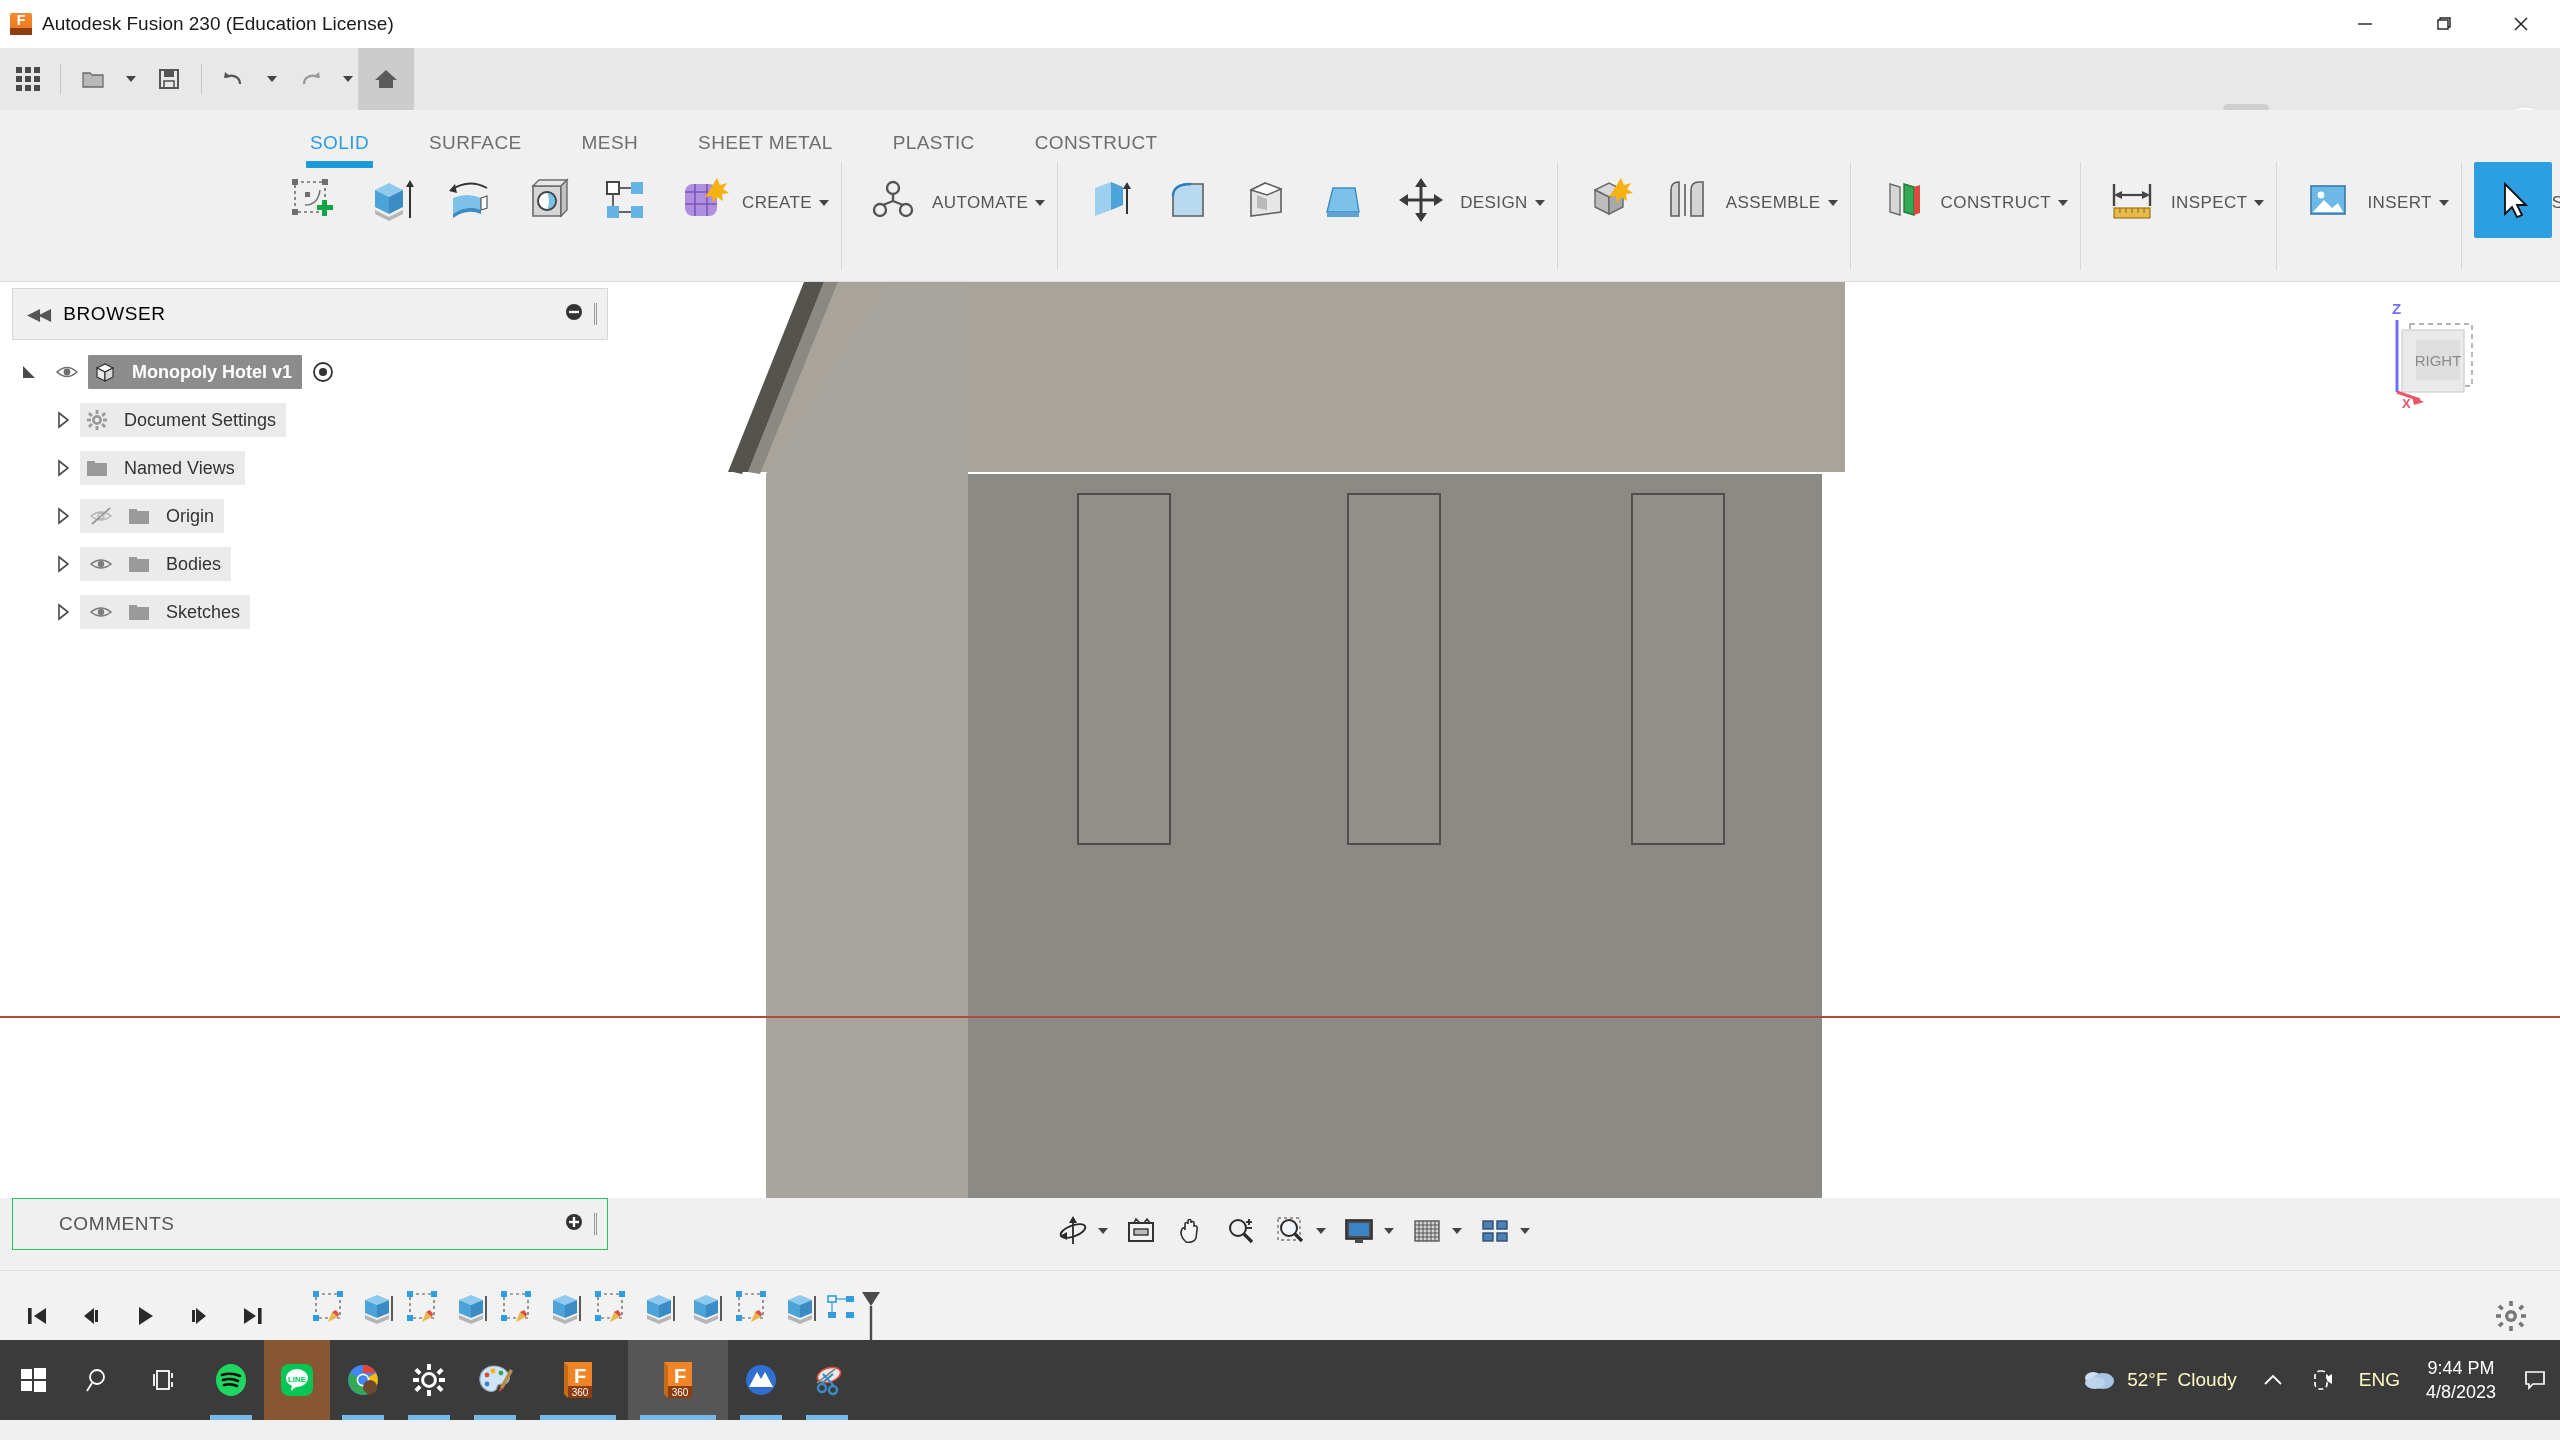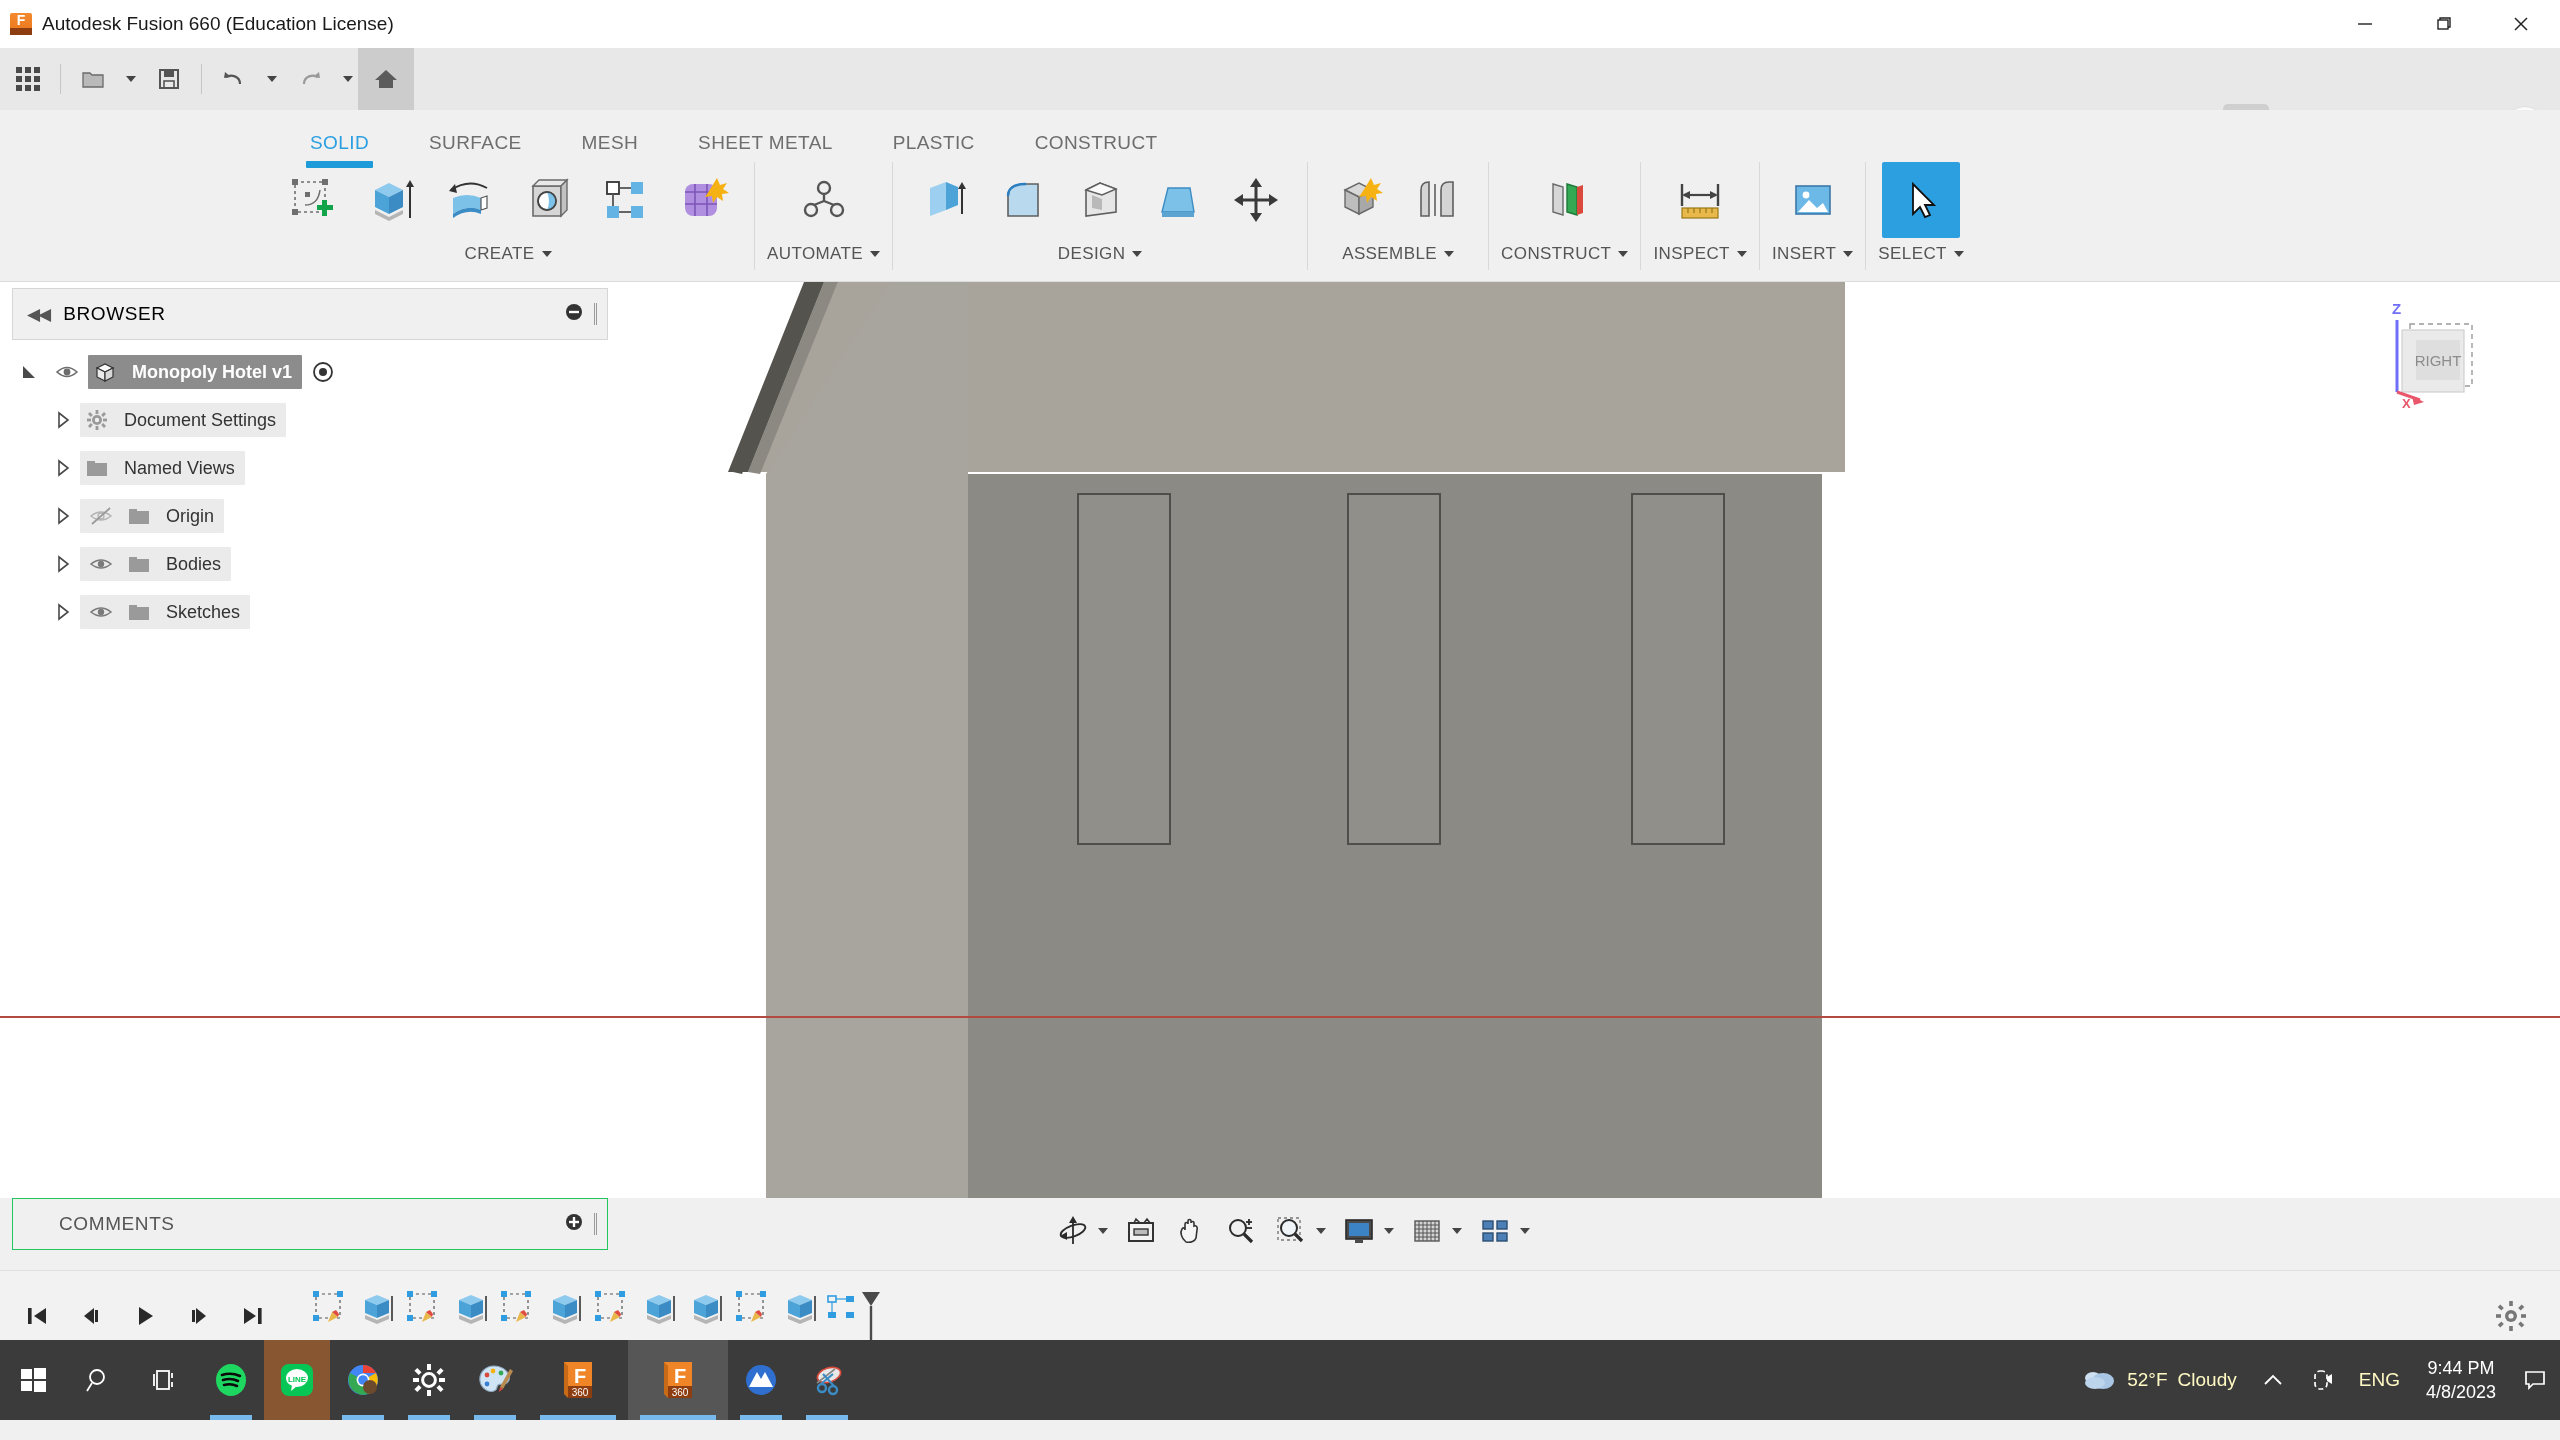"Autodesk Fusion 660 (Education License)" div.tb-title { text: 660 -> 230 }
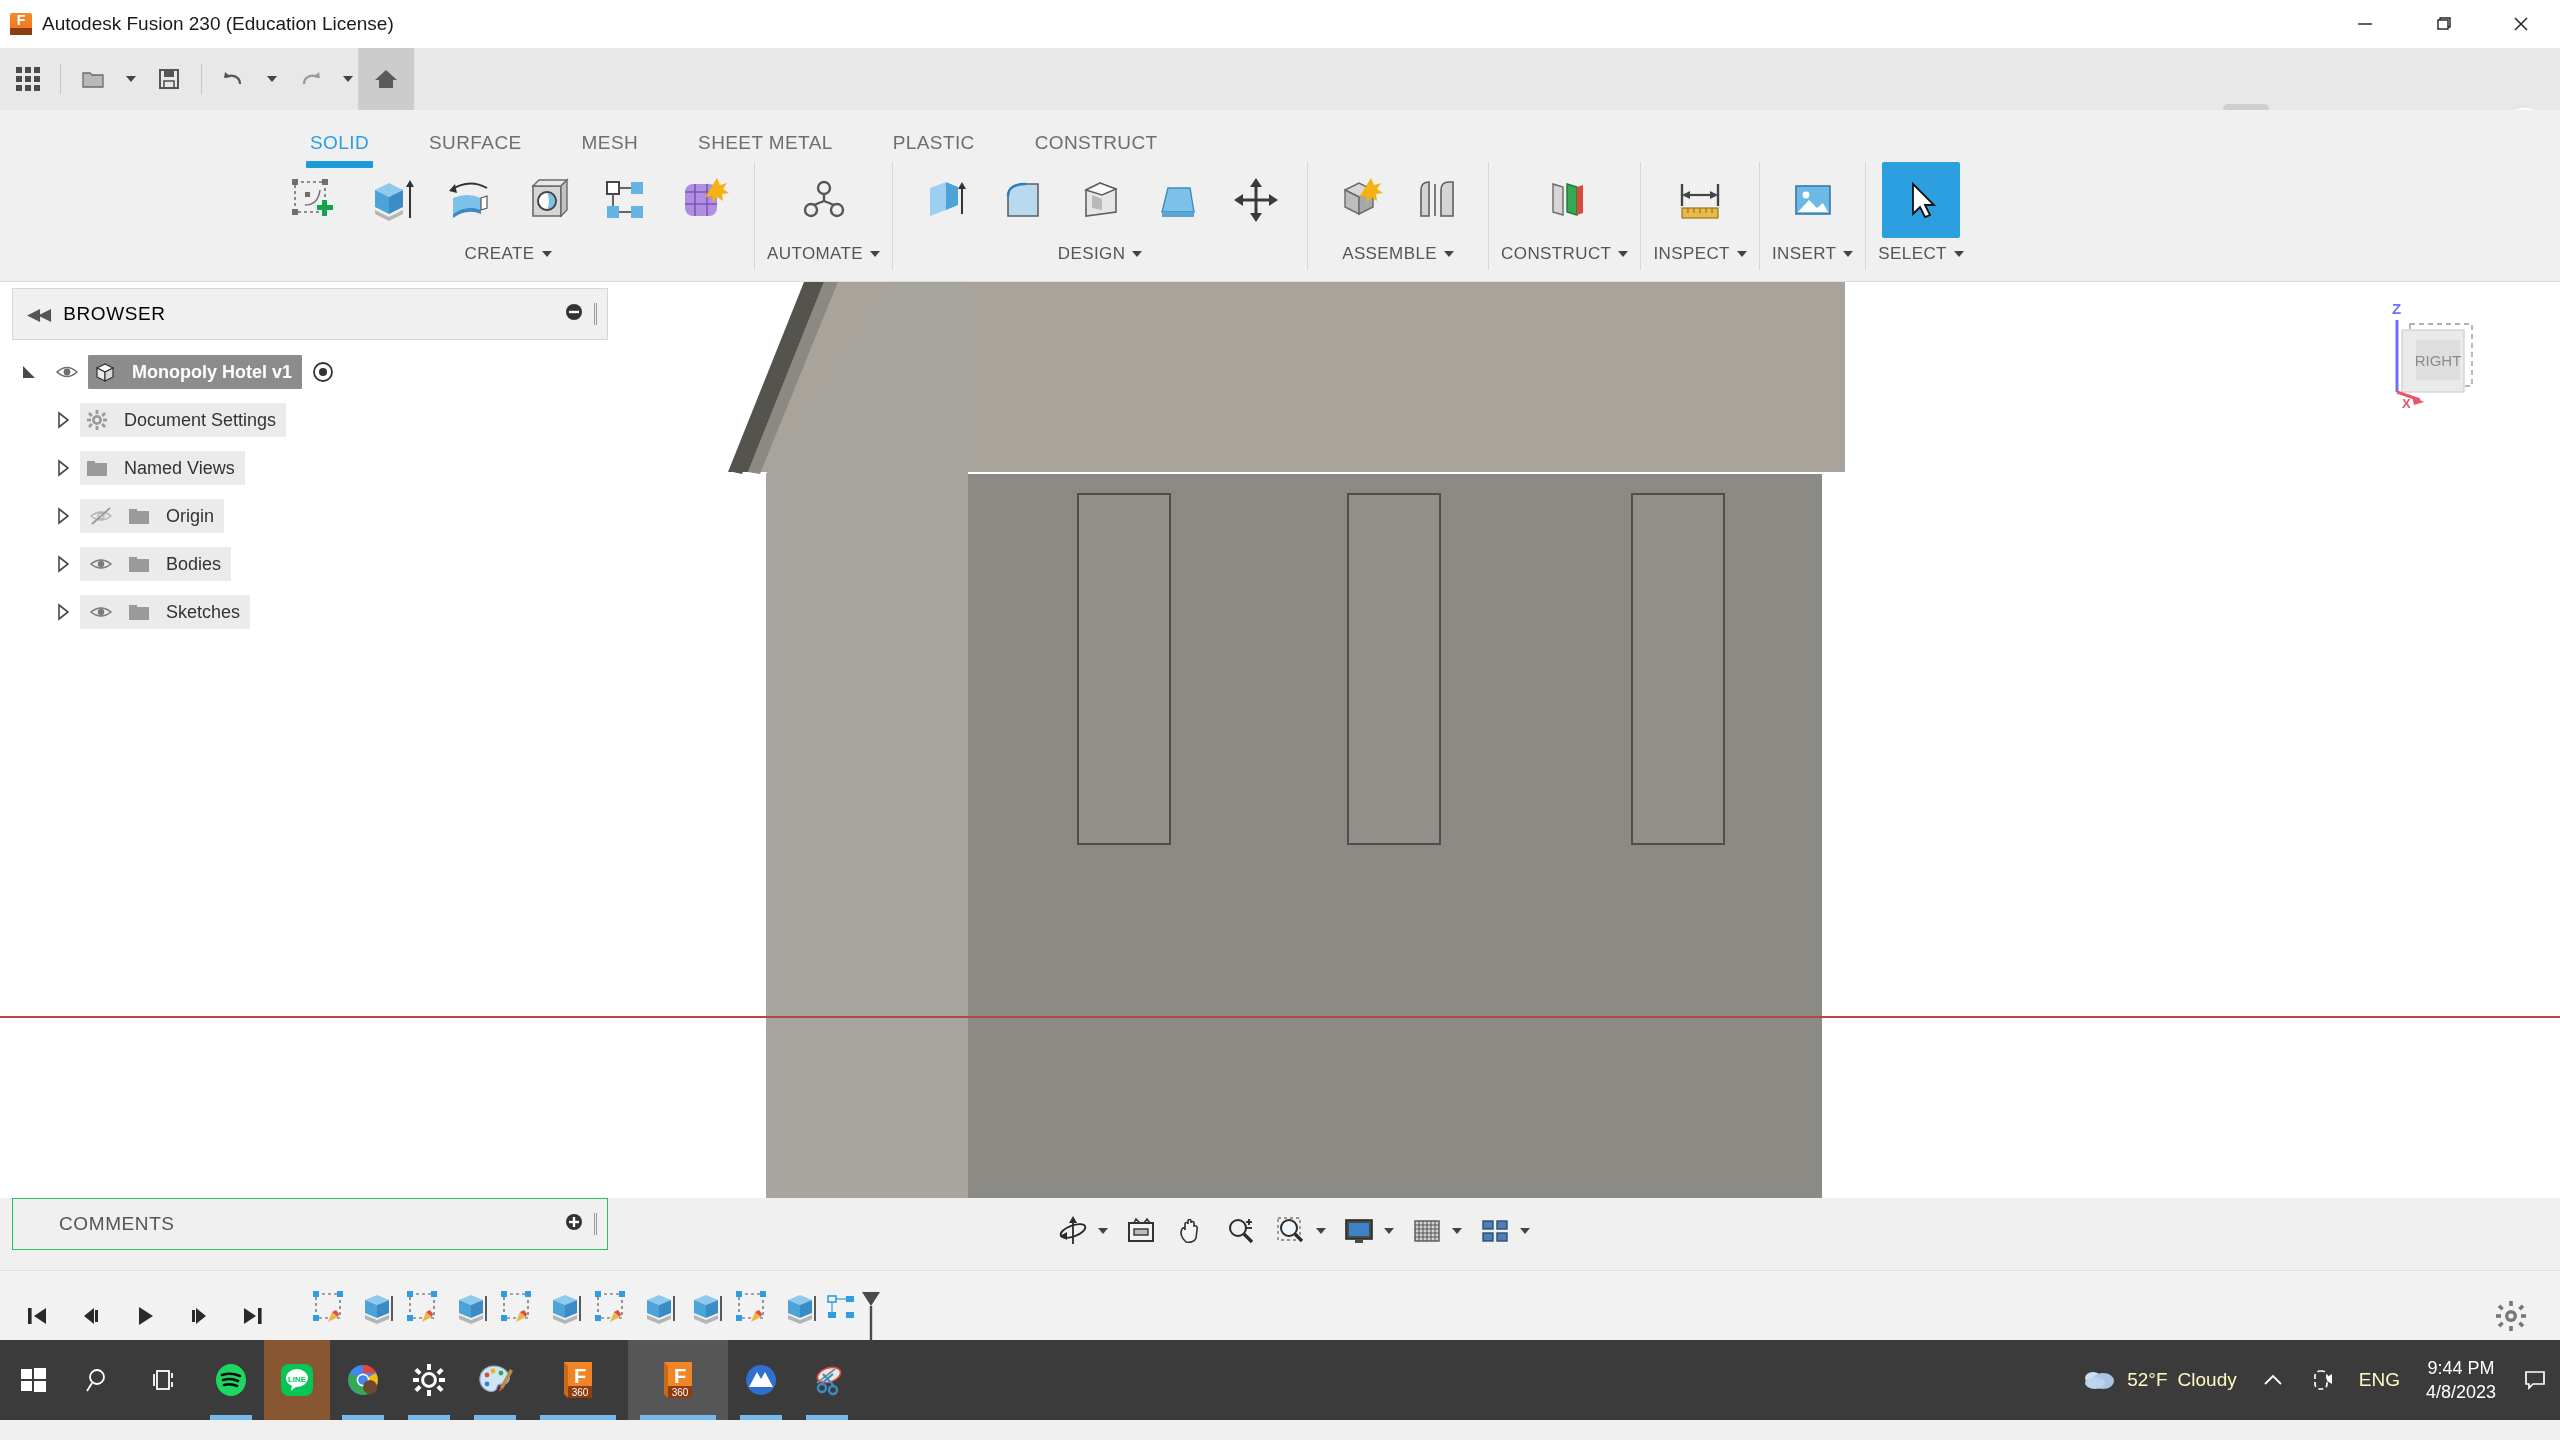"CREATE" .grp { flex-direction: column -> row }
